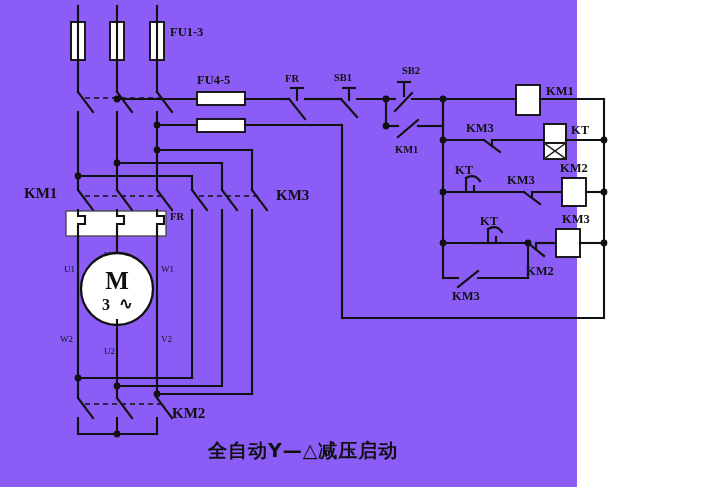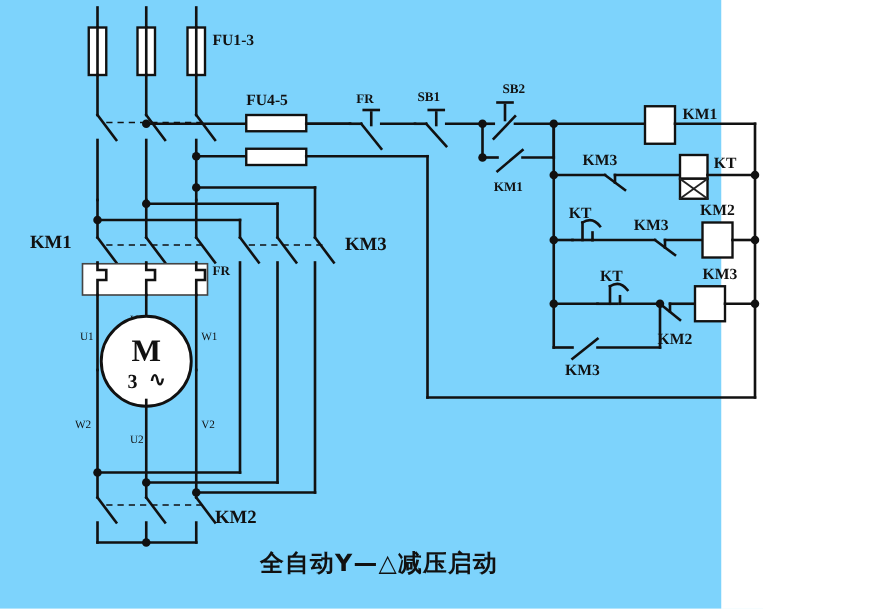"FU1-3" #stage { background: #7dd3fc -> #8b5cf6 }
